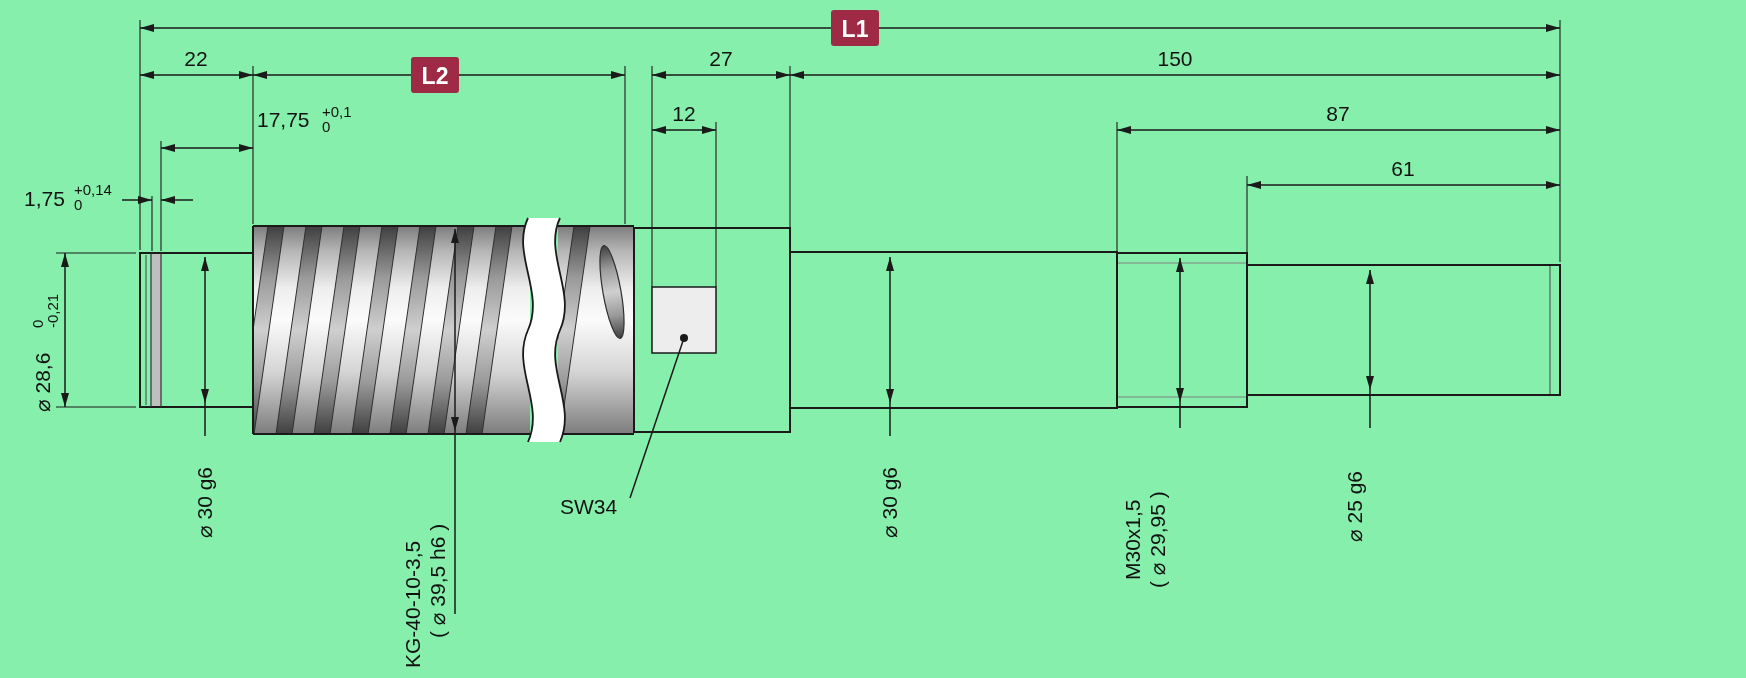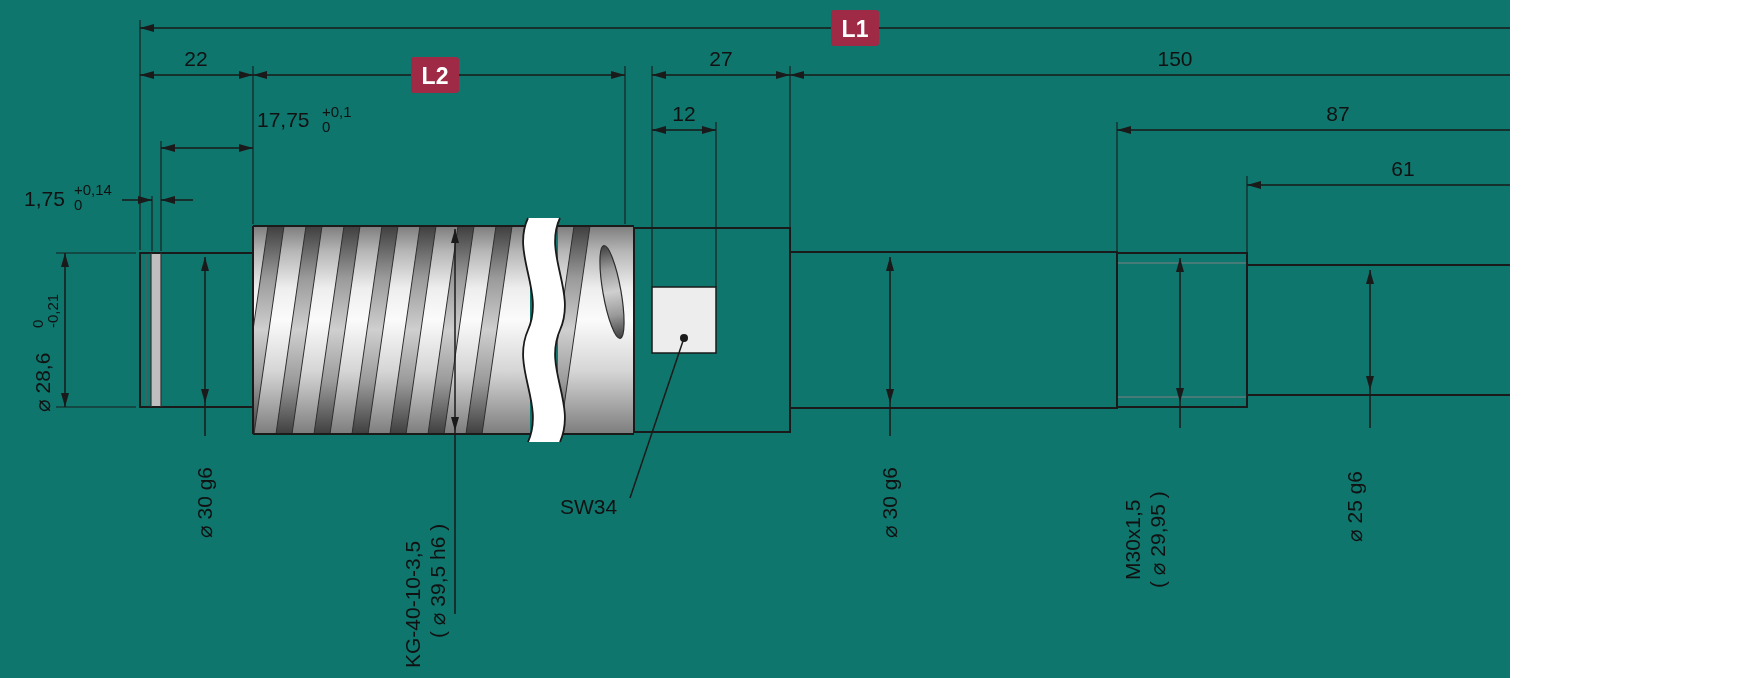"L1" .page { background: #0f766e -> #86efac; width: 1510px -> 1746px }
